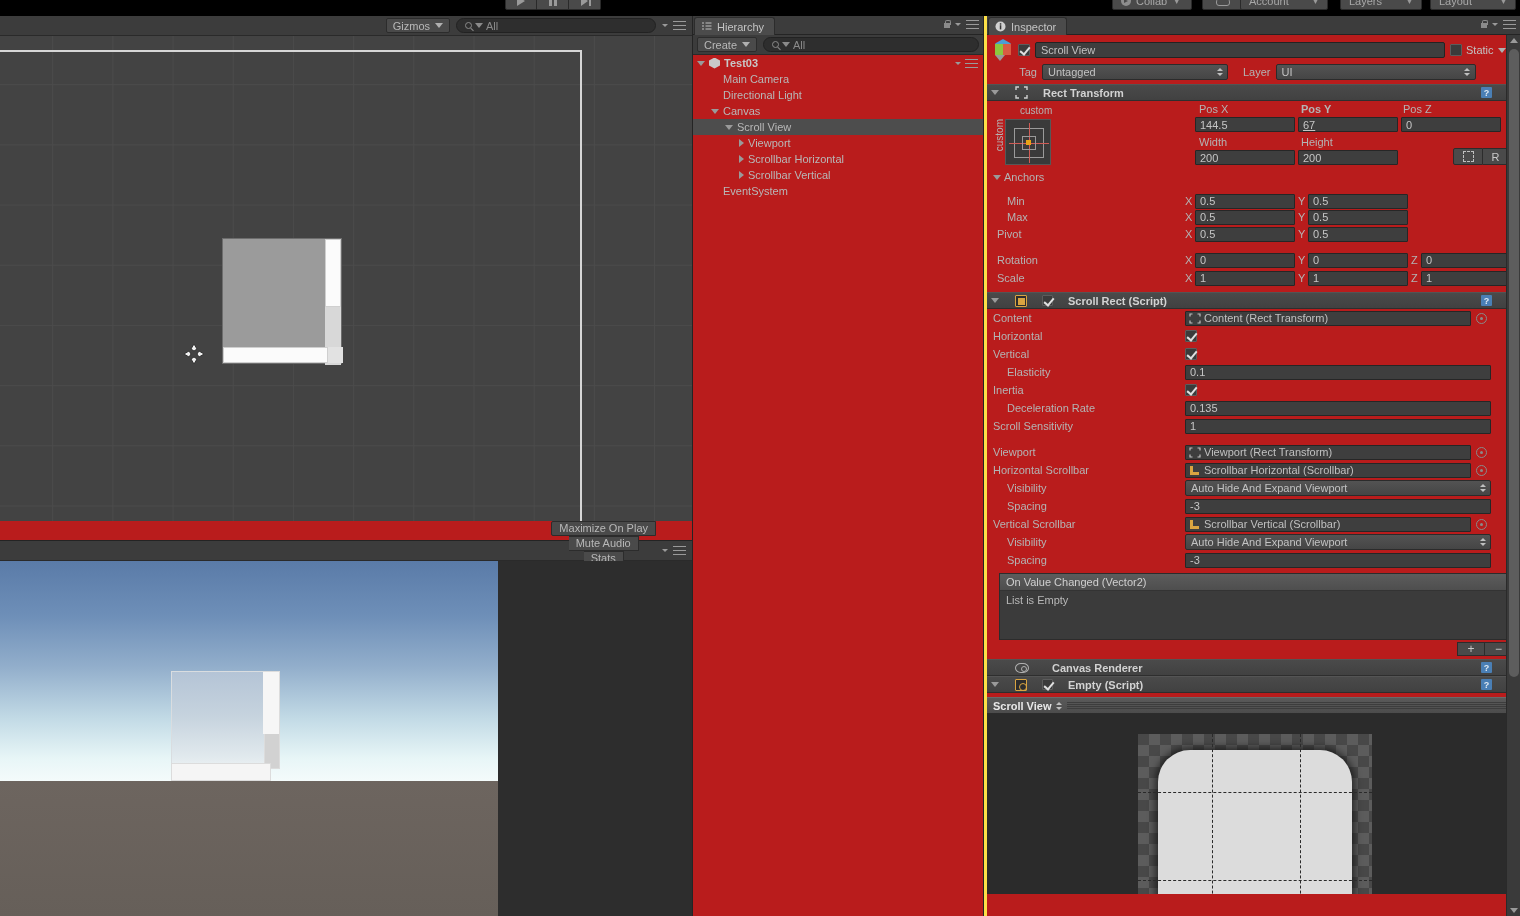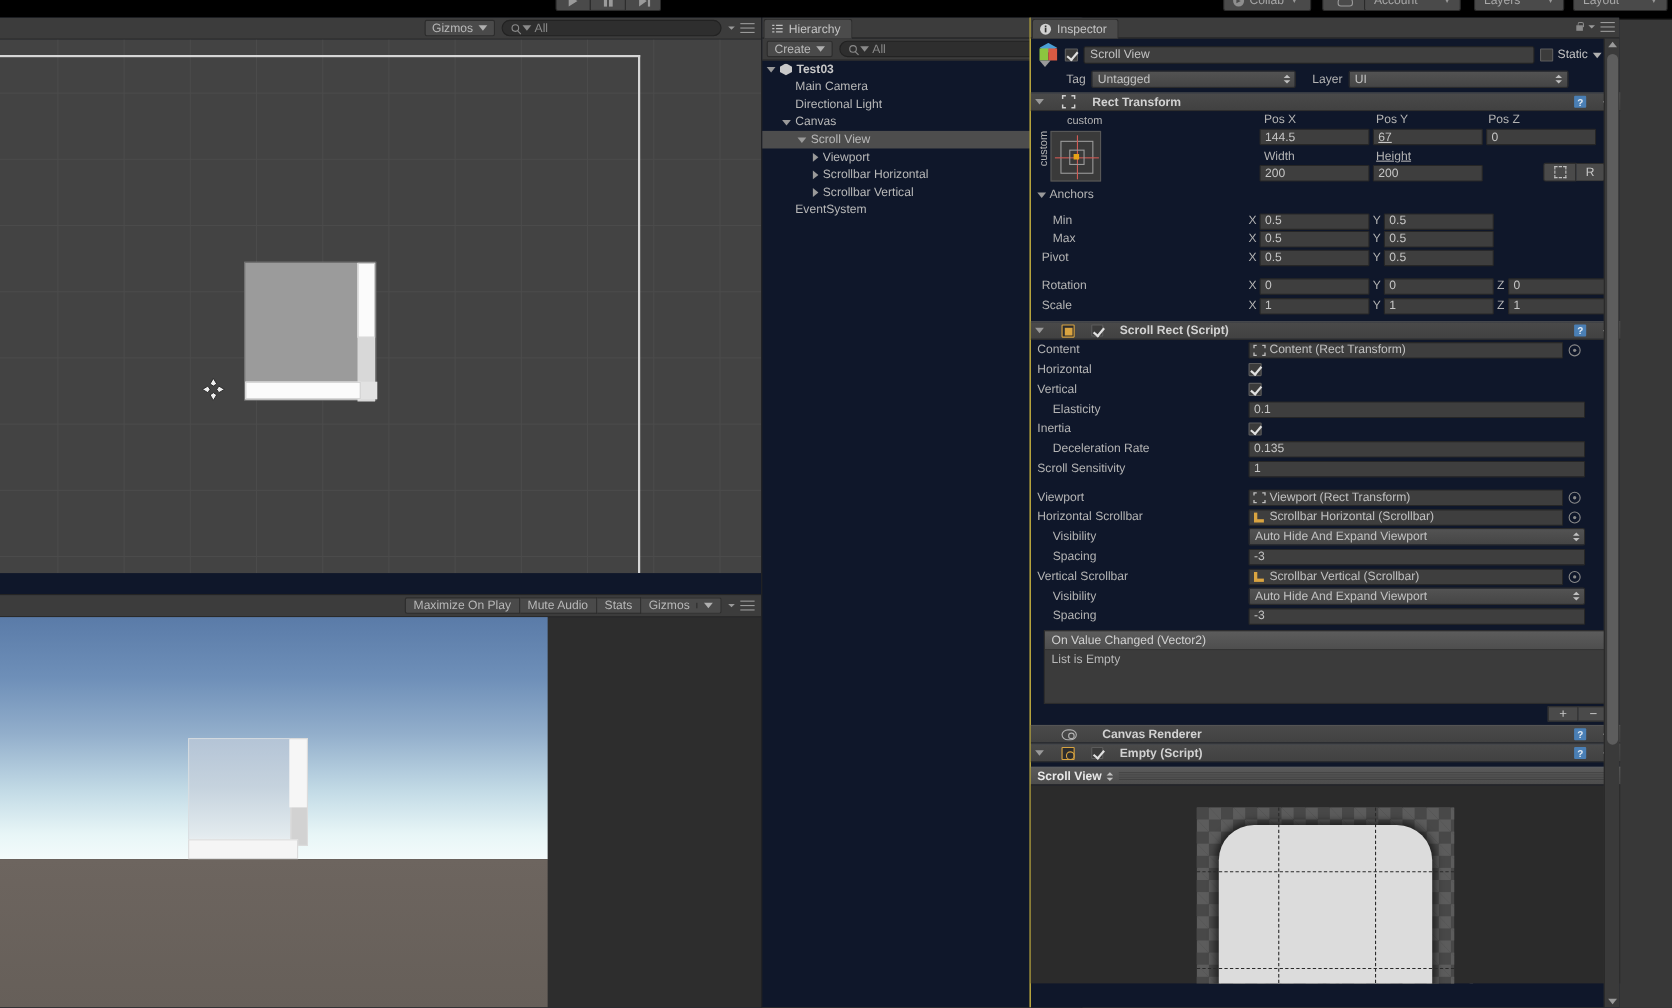"Gizmos" .panel { background: #0f172a -> #b91c1c }
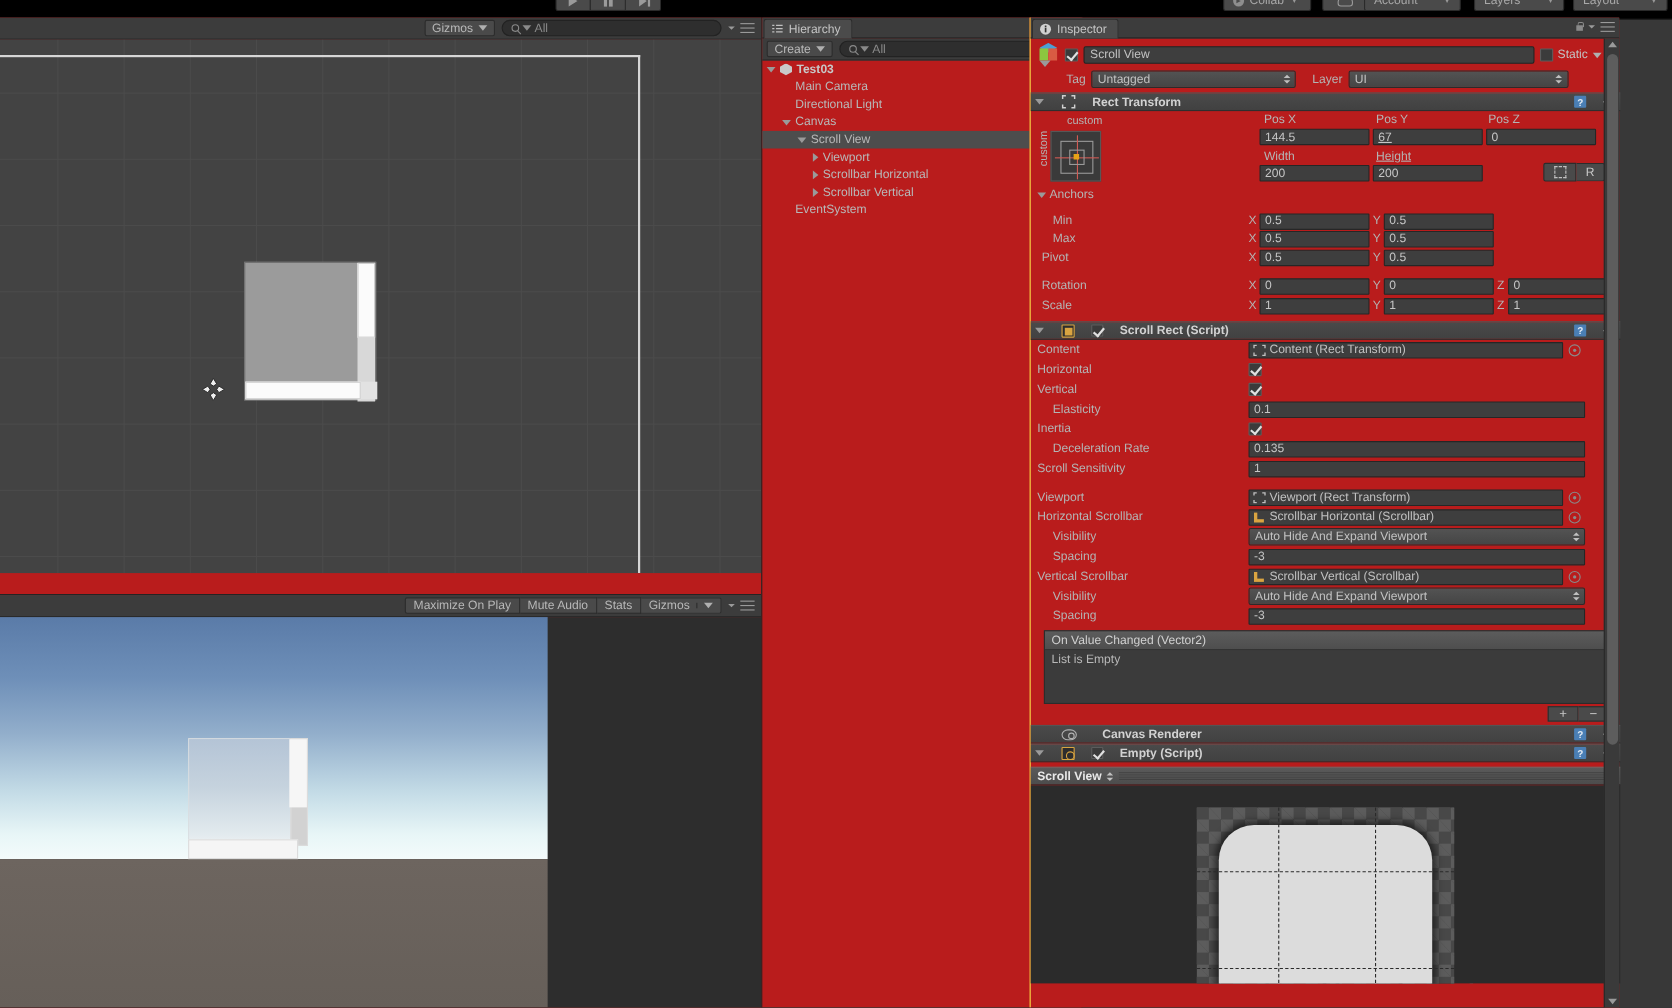"Inspector" #inspector { border-left: 1px solid #fde047 -> 3px solid #fde047; left: 936px -> 984px }
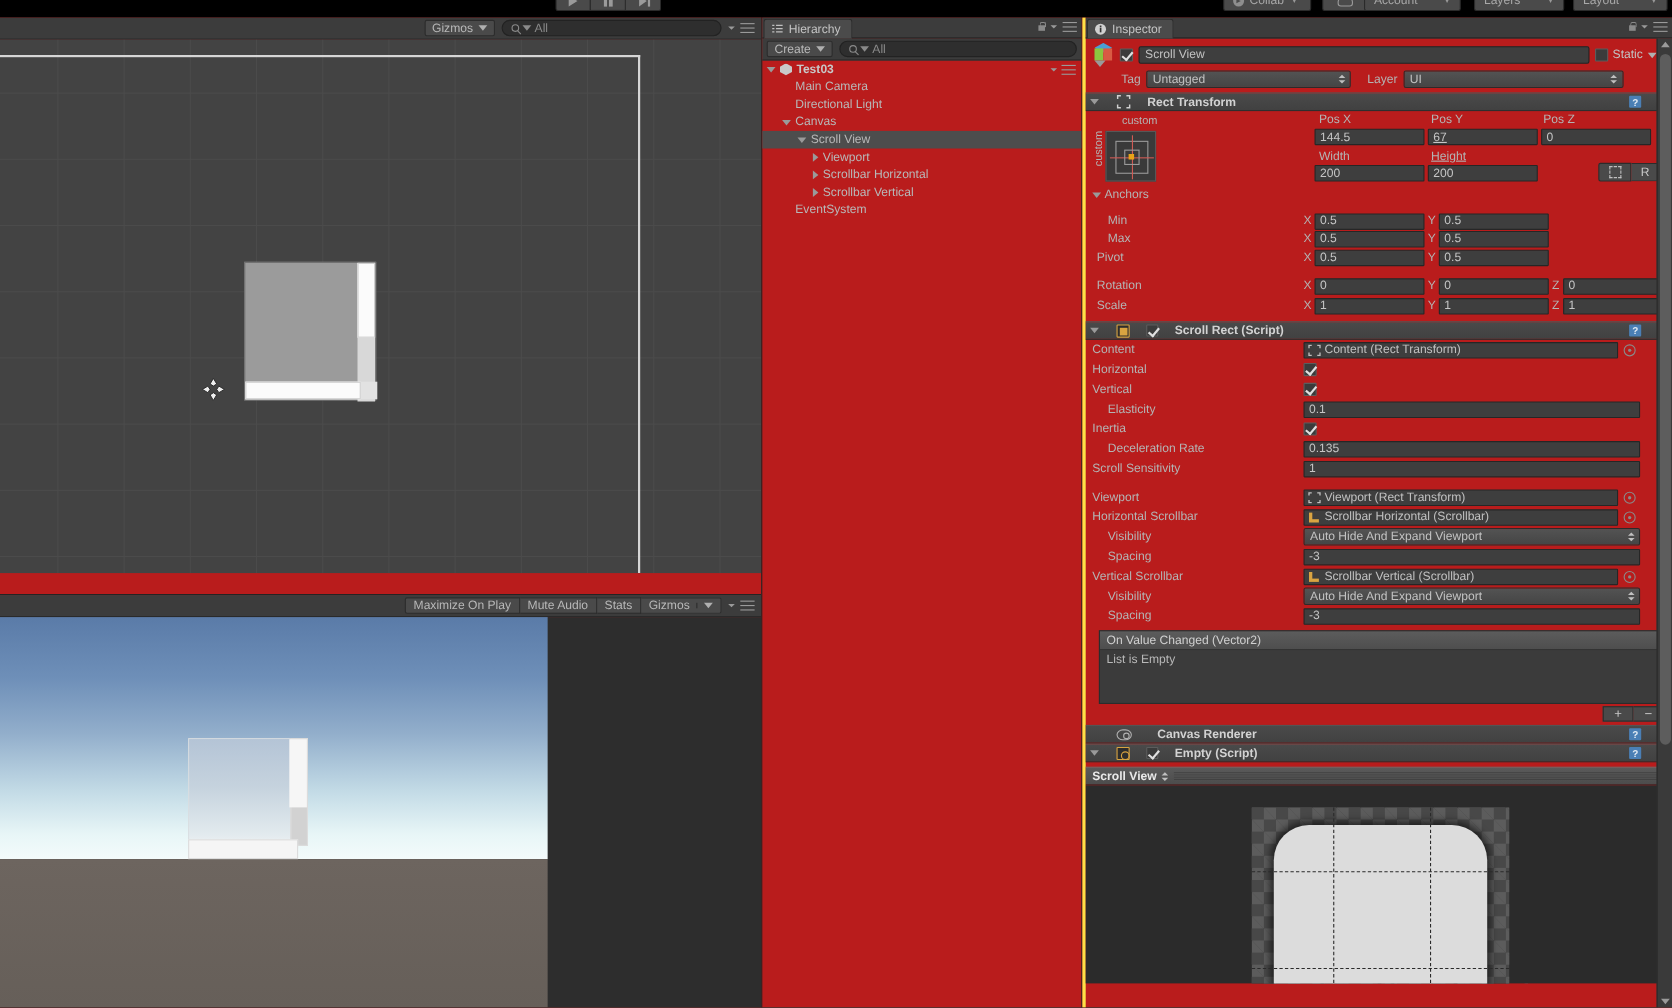"Pos Y" div.lbl { font-weight: none -> bold }
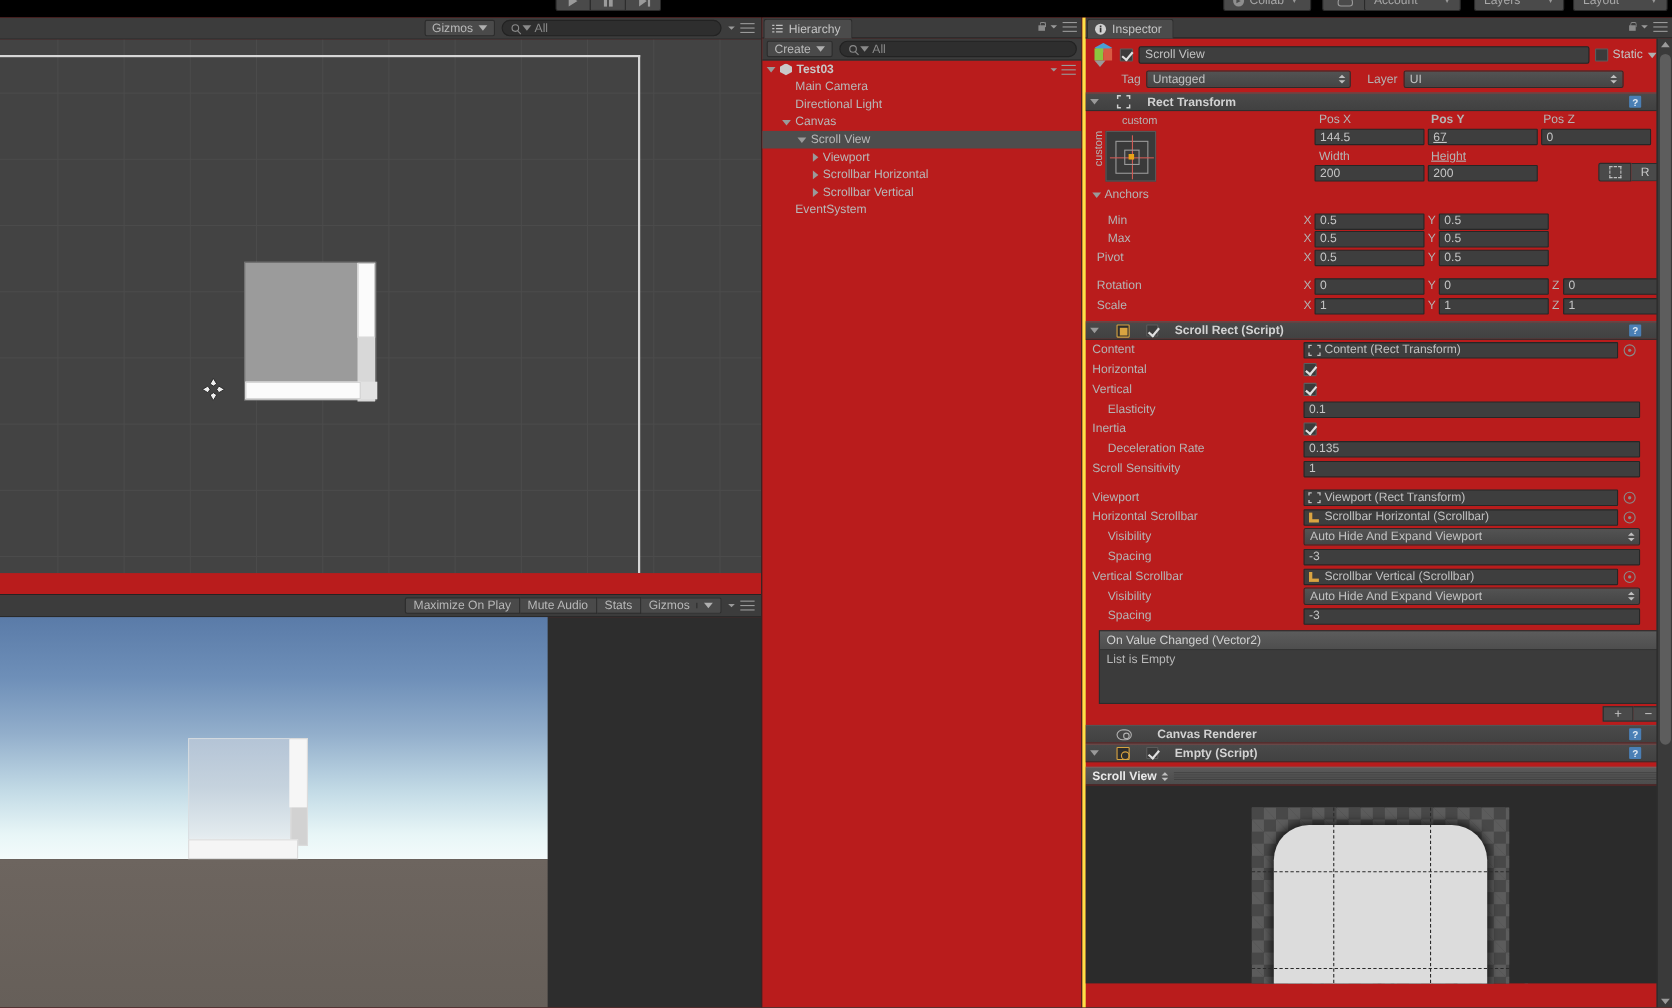"Height" div.lbl { text-decoration: underline -> none }
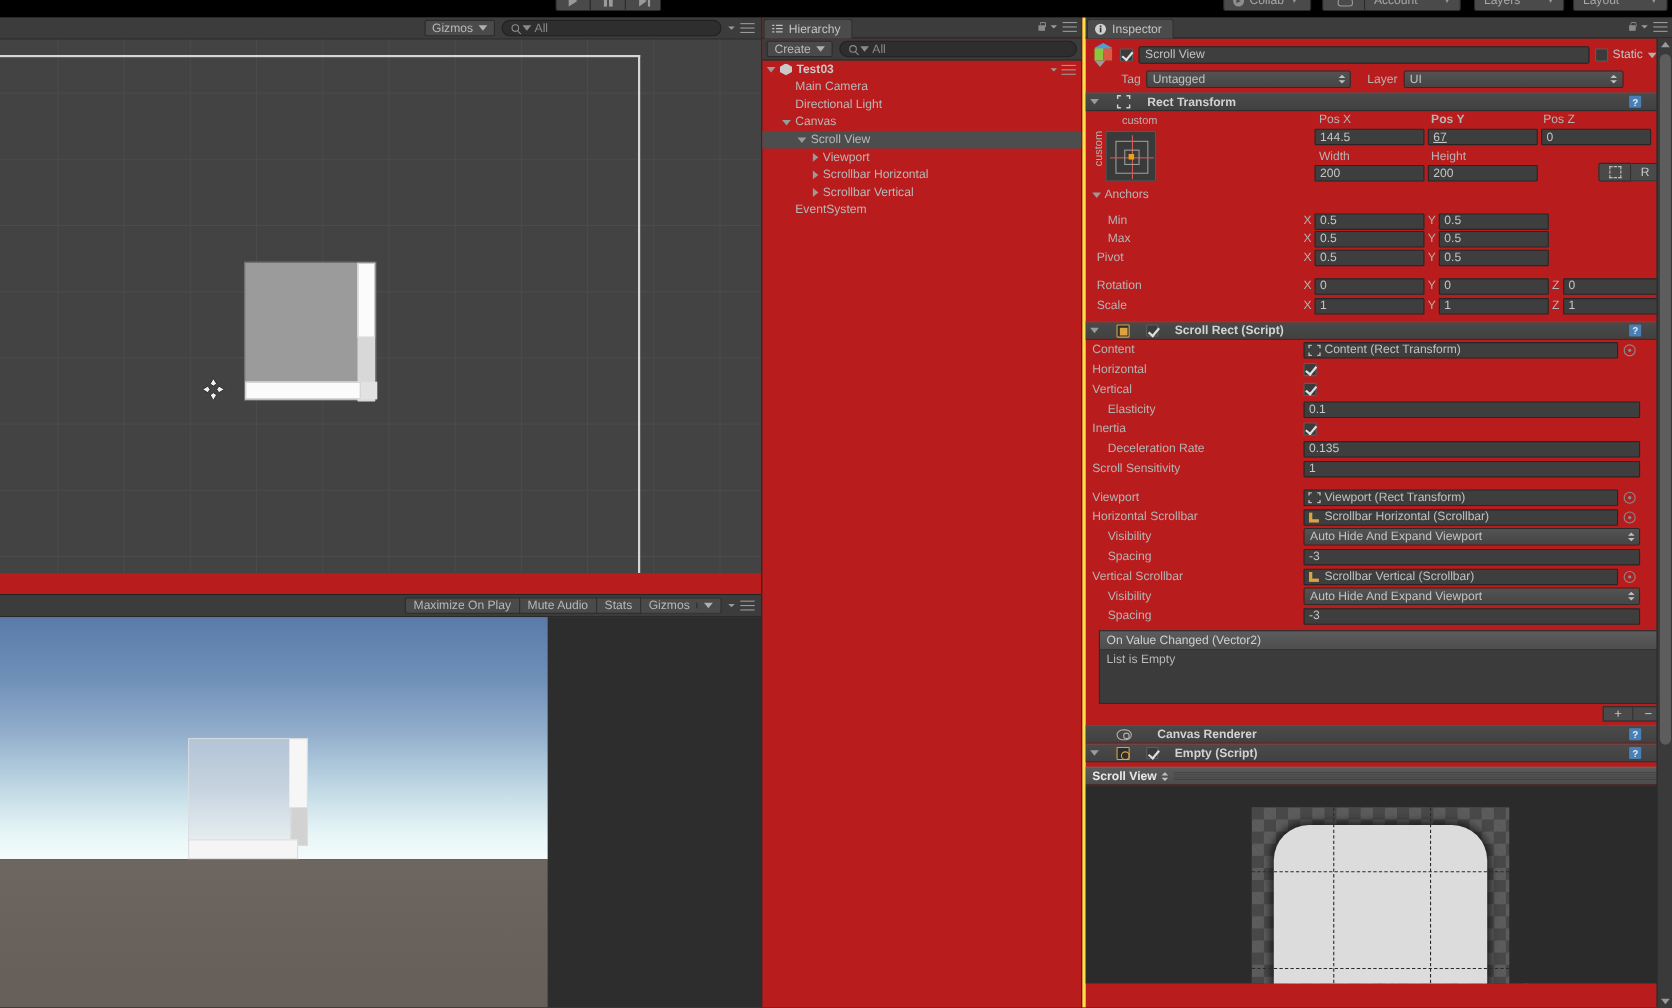"Maximize On Play" div { flex-direction: none -> column }
